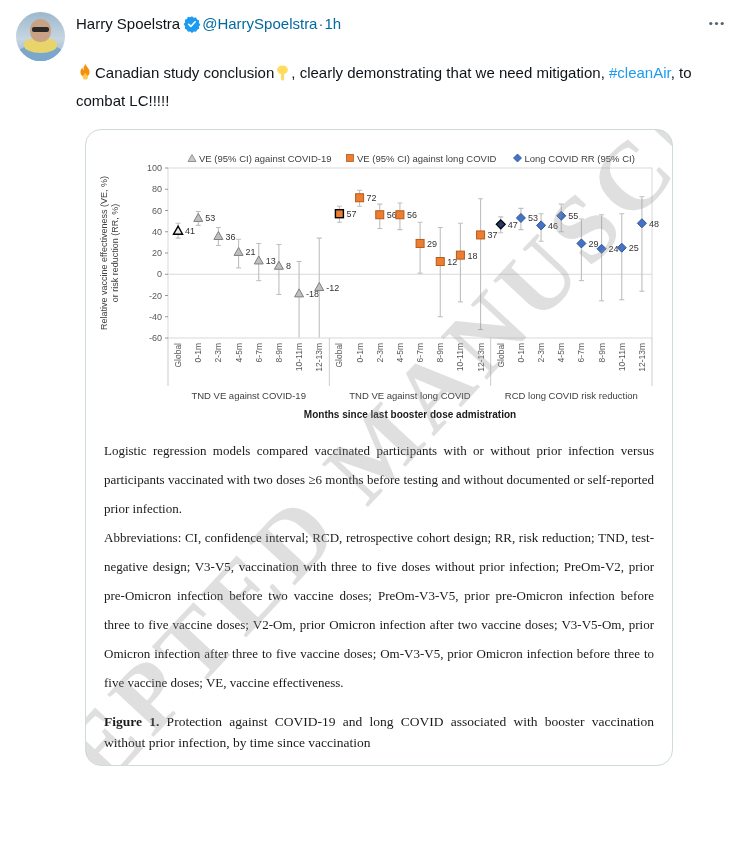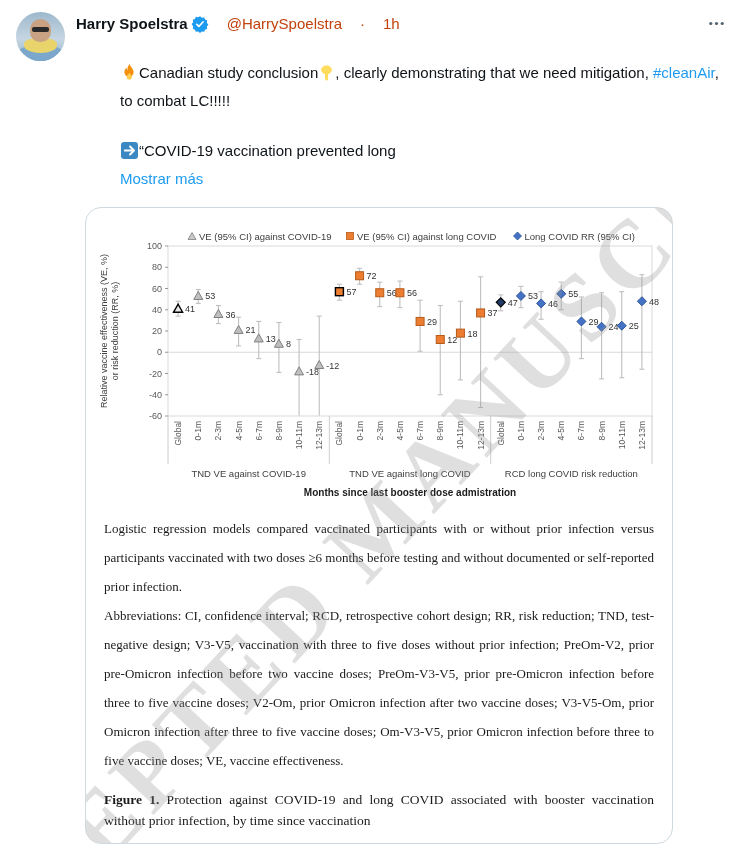"Harry Spoelstra" .name { font-weight: bold -> normal }
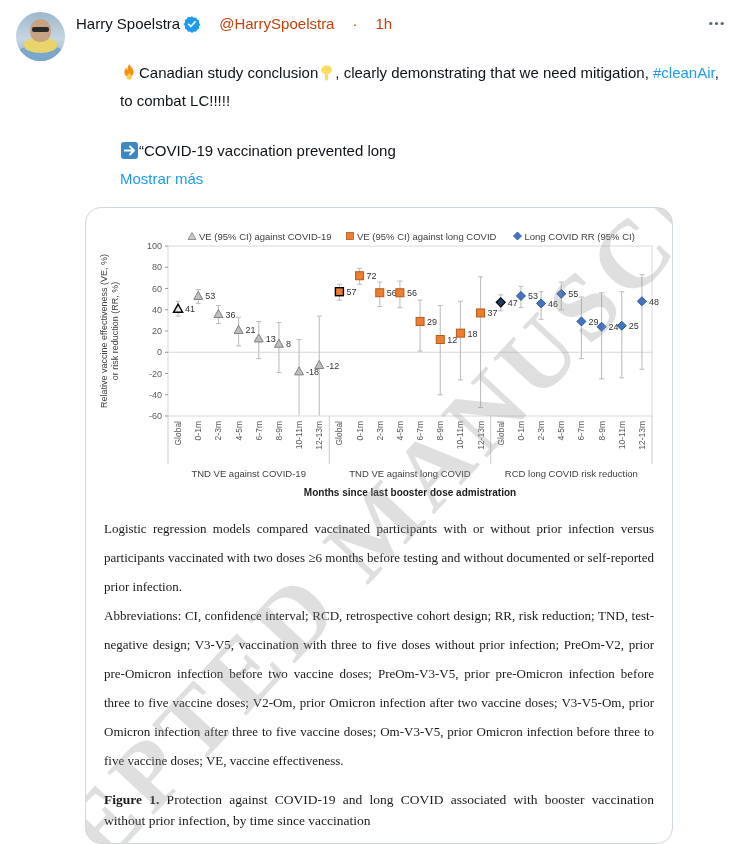"@HarrySpoelstra" .meta { color: #c2410c -> #0369a1; margin-left: 18px -> 1px }
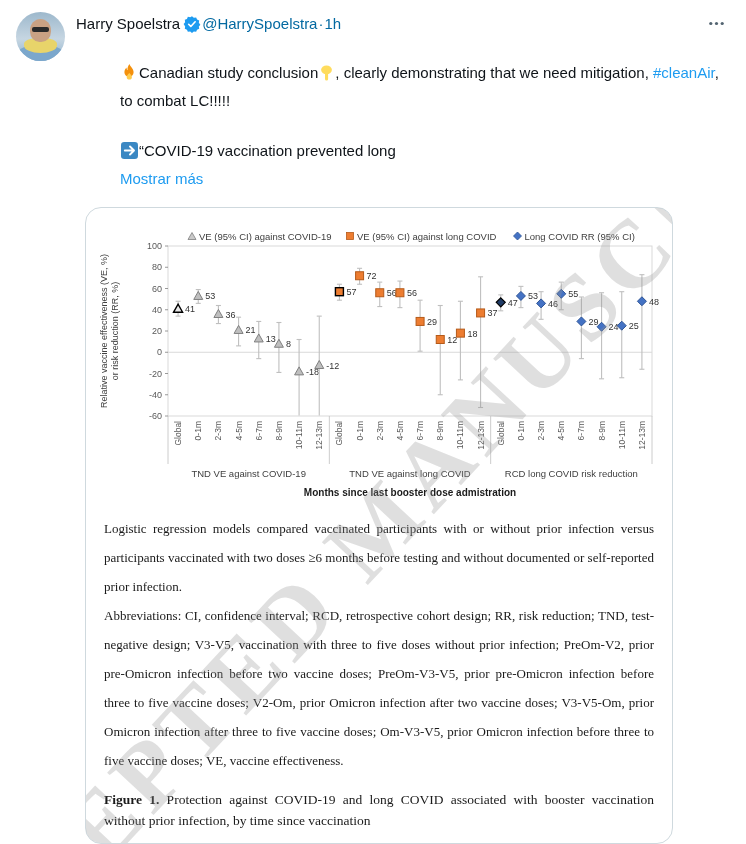"Canadian study conclusion , clearly" .para { margin-left: 44px -> none }
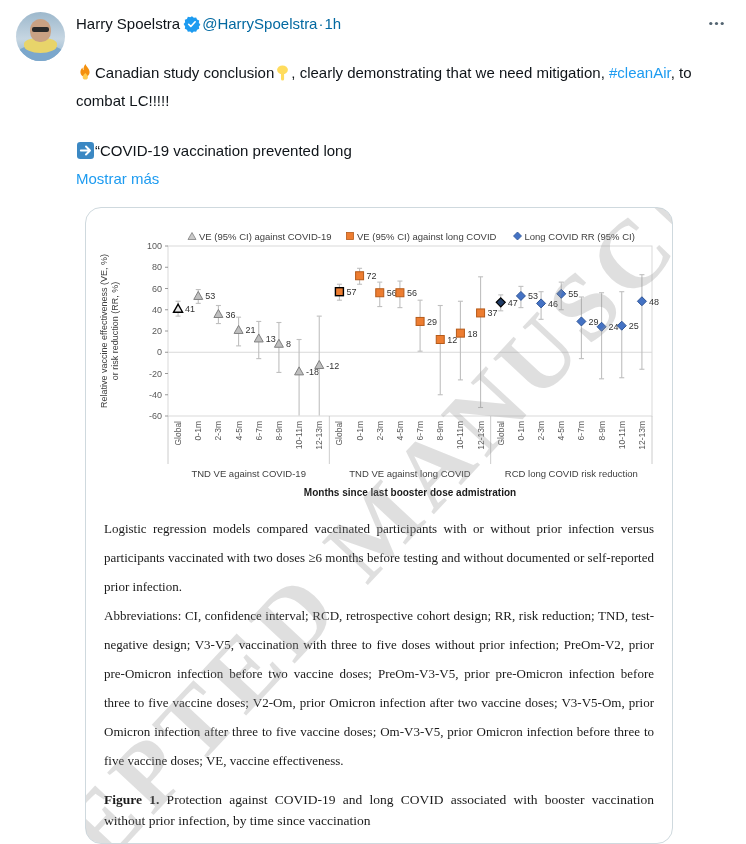"“COVID-19 vaccination prevented long" div.para { html: <div> <span> <svg> <rect></rect> <path></path> </svg> </span><span>“COVID-19 vaccination prevented long</span> <div>Mostrar más</div> </div> -> none }
